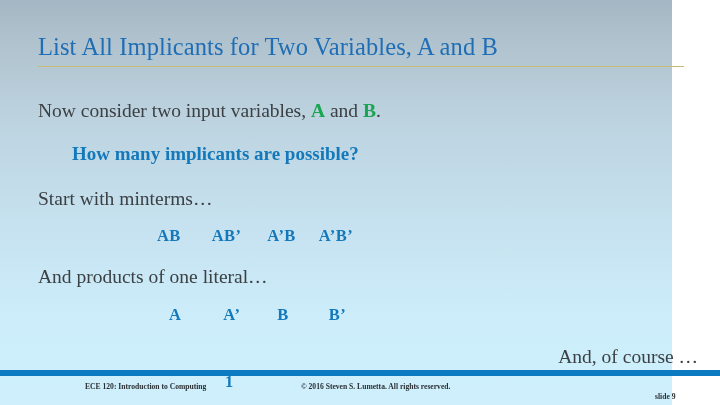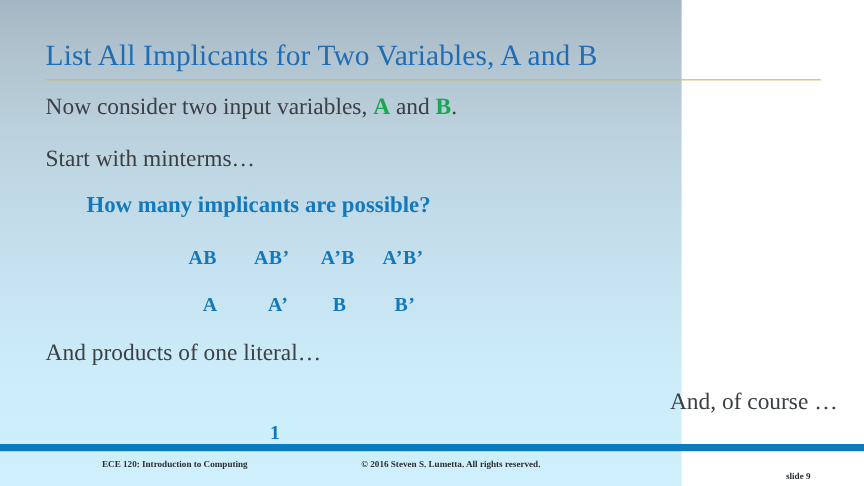"List All Implicants for Two" #slide { width: 568px -> 672px }
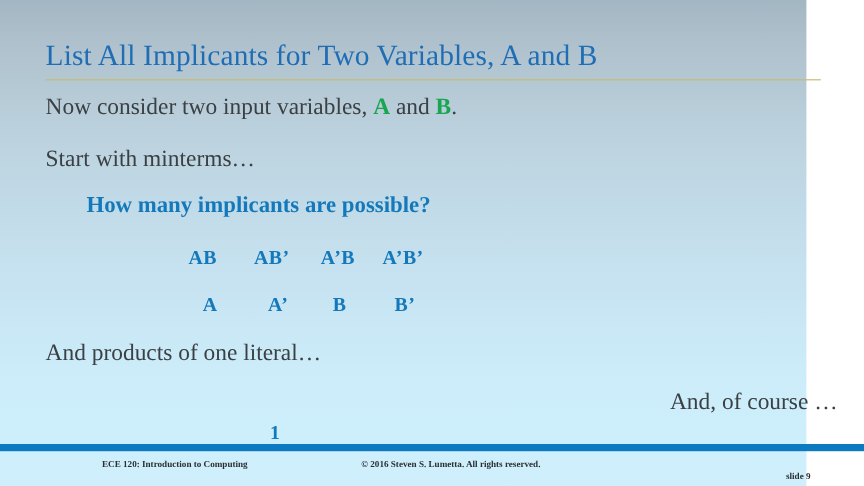"Now consider two input variables," #body-block { top: 80px -> 101px }
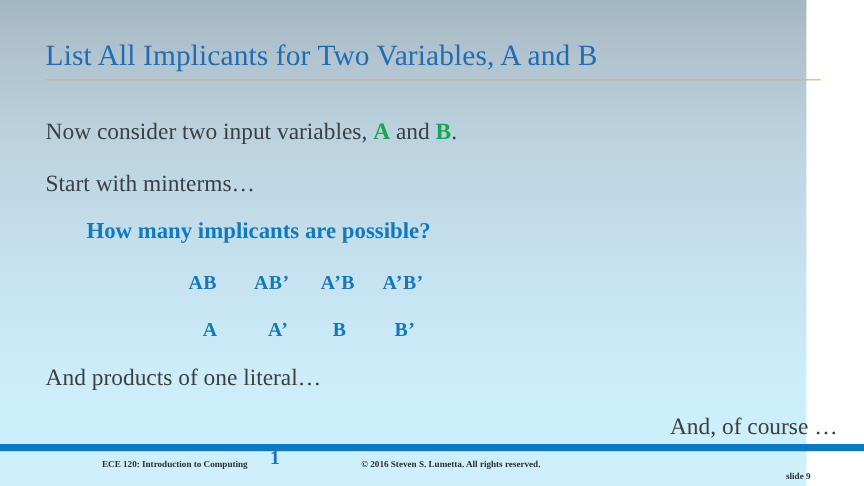"Start with minterms…" div.line { order: before "How many implicants are possible?" -> after "How many implicants are possible?" }
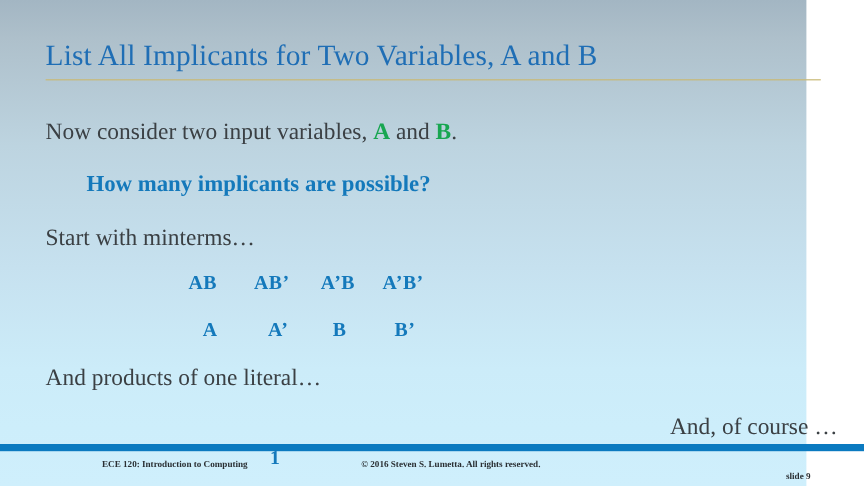"A A’ B B’" div.line { order: before "And products of one literal…" -> after "And products of one literal…" }
